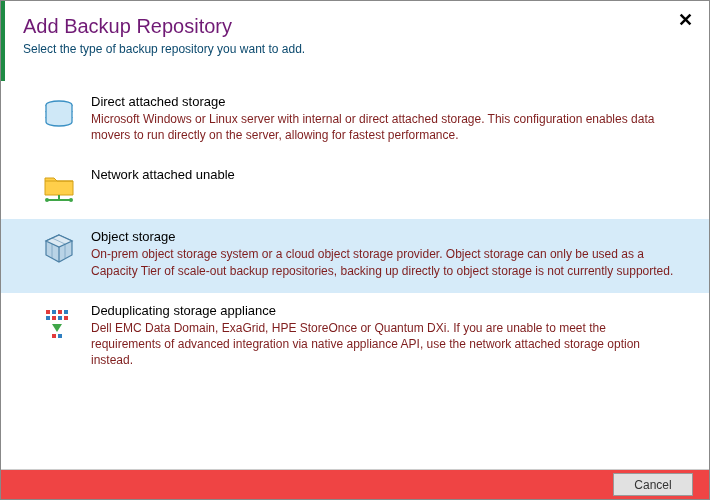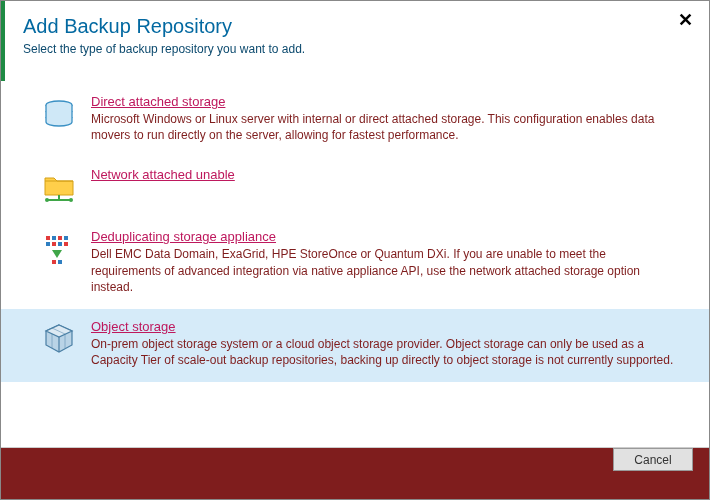"Add Backup Repository" .title { color: #0369a1 -> #701a75 }
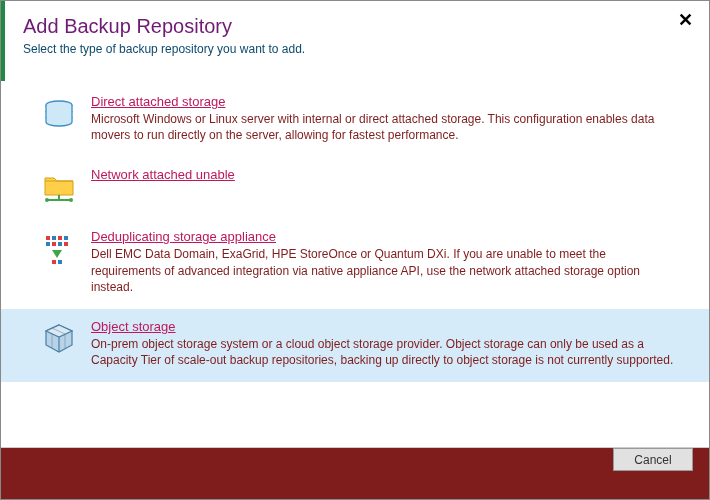"Direct attached storage" .option-title { color: #be185d -> #000000; text-decoration: underline -> none }
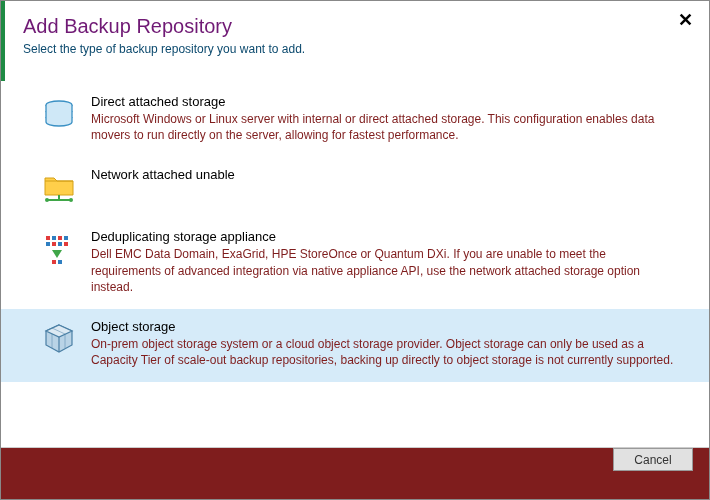"Deduplicating storage appliance" div.option { order: before "Object storage" -> after "Object storage" }
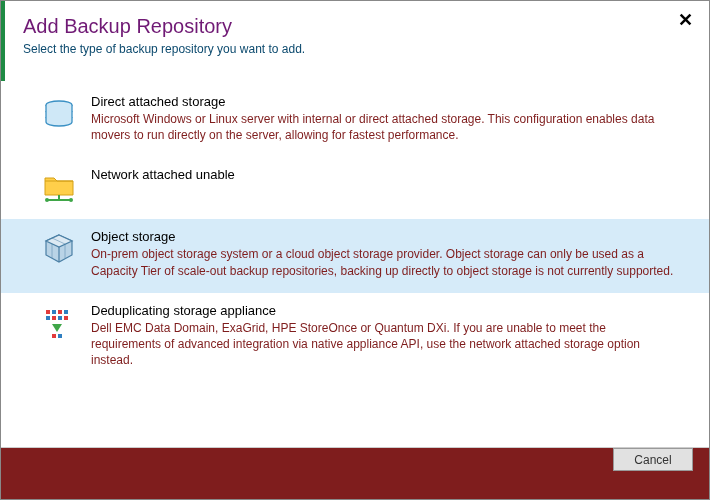"Cancel" .footer { align-items: flex-start -> center; background: #7f1d1d -> #ef4444; height: 52px -> 30px }
